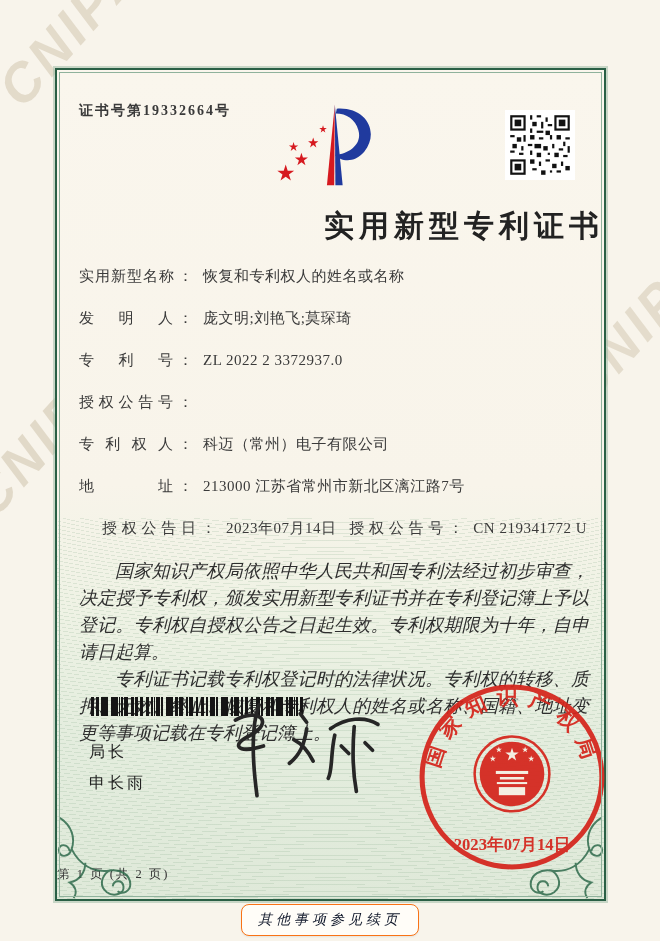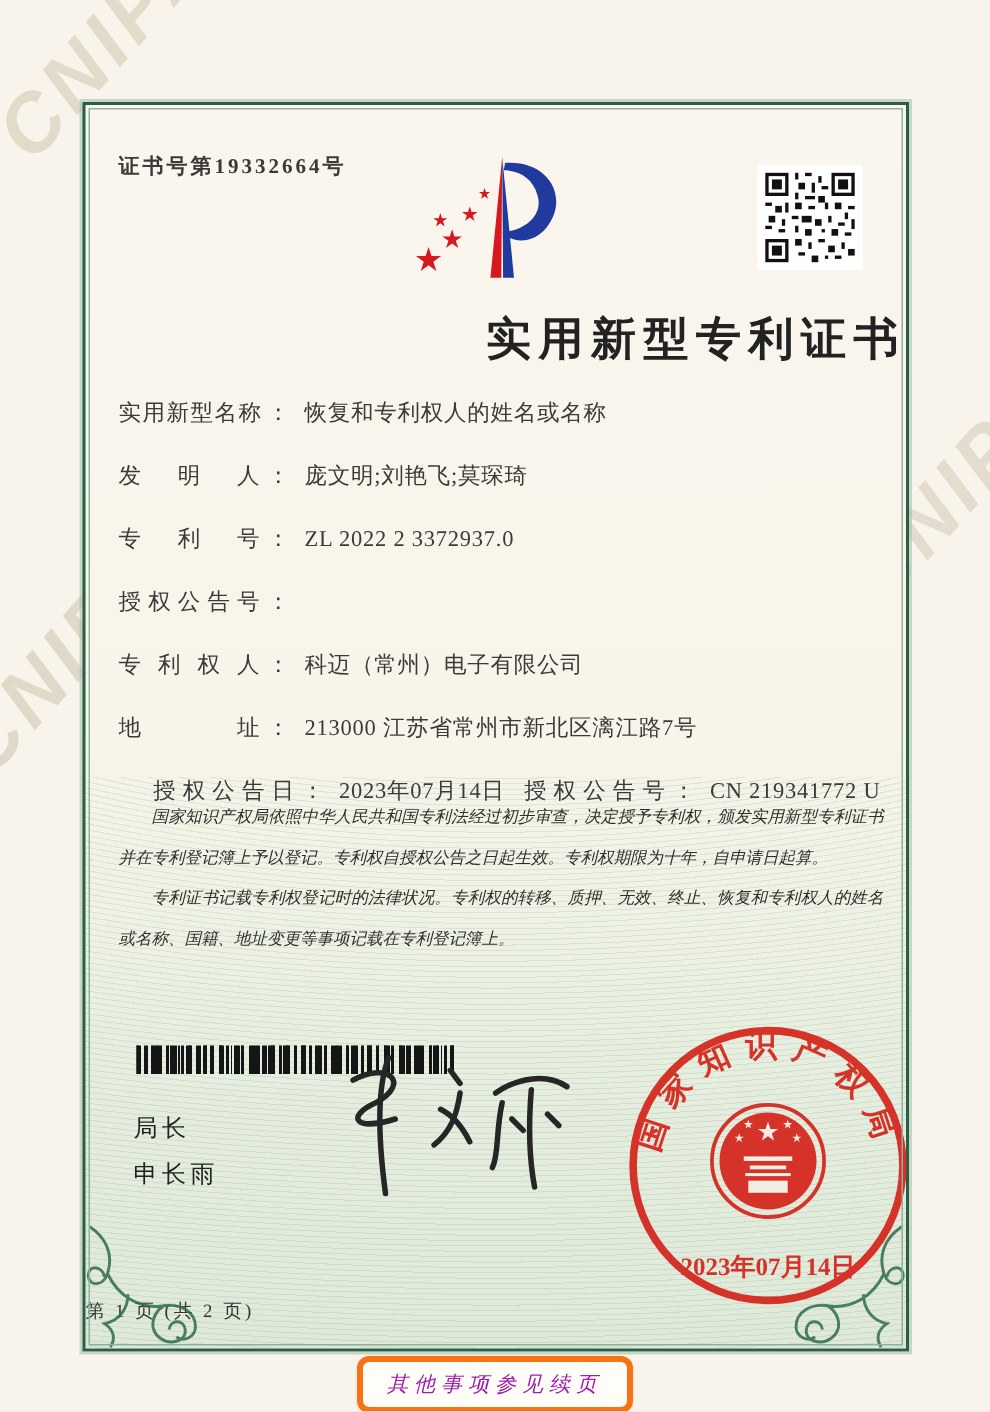"国家知识产权局依照中华人民共和国专利法经过初步审查，决定授予专利权，颁发实用新型" .paras { font-size: 11px -> 18px; top: 462px -> 488px }
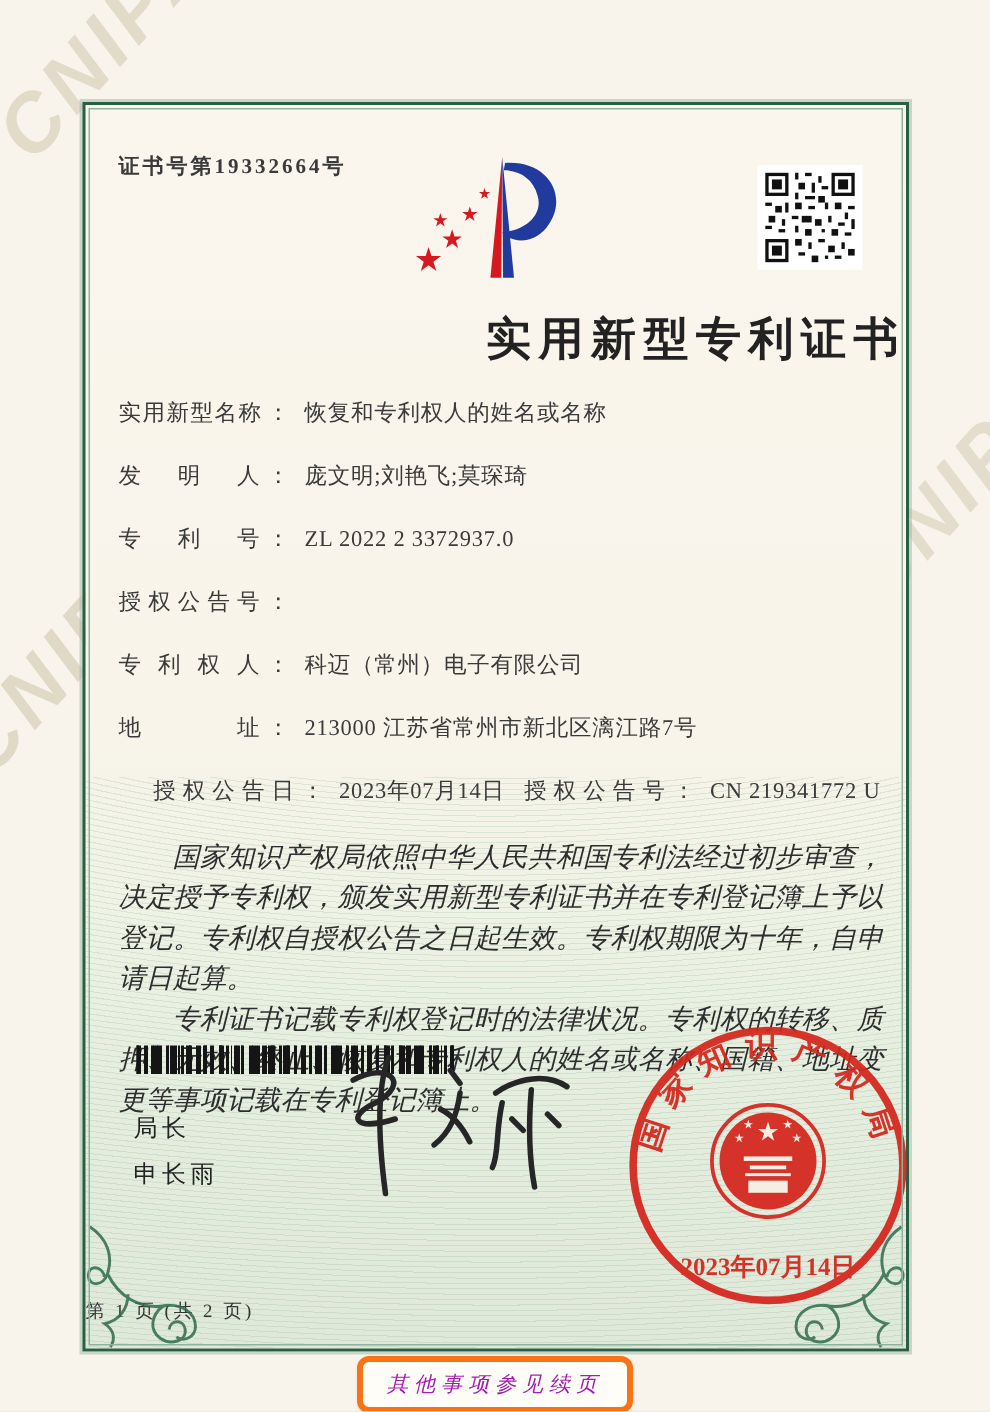"其他事项参见续页" .footer-box { border: 4px solid #f97316 -> 1px solid #f97316; color: #a21caf -> #0f172a }
